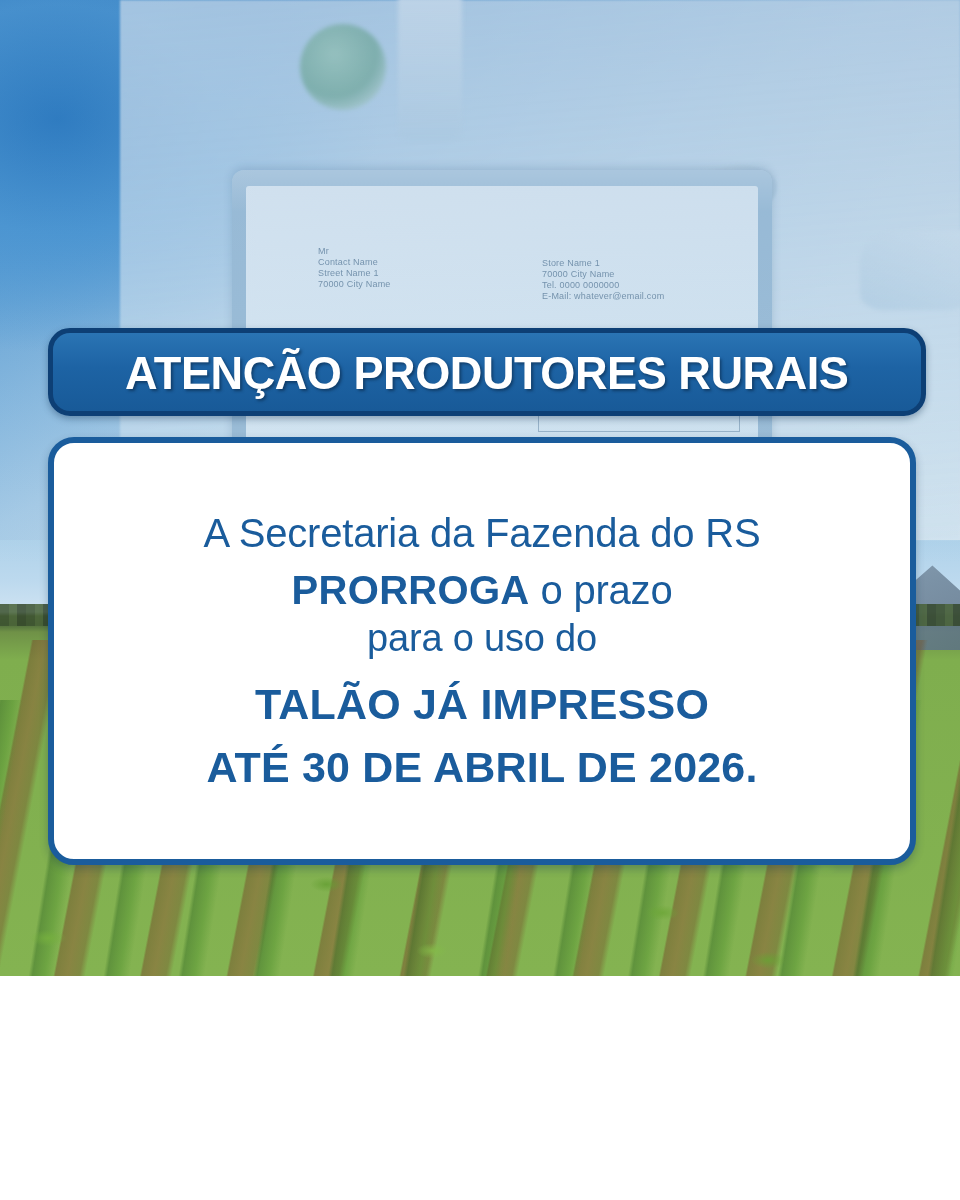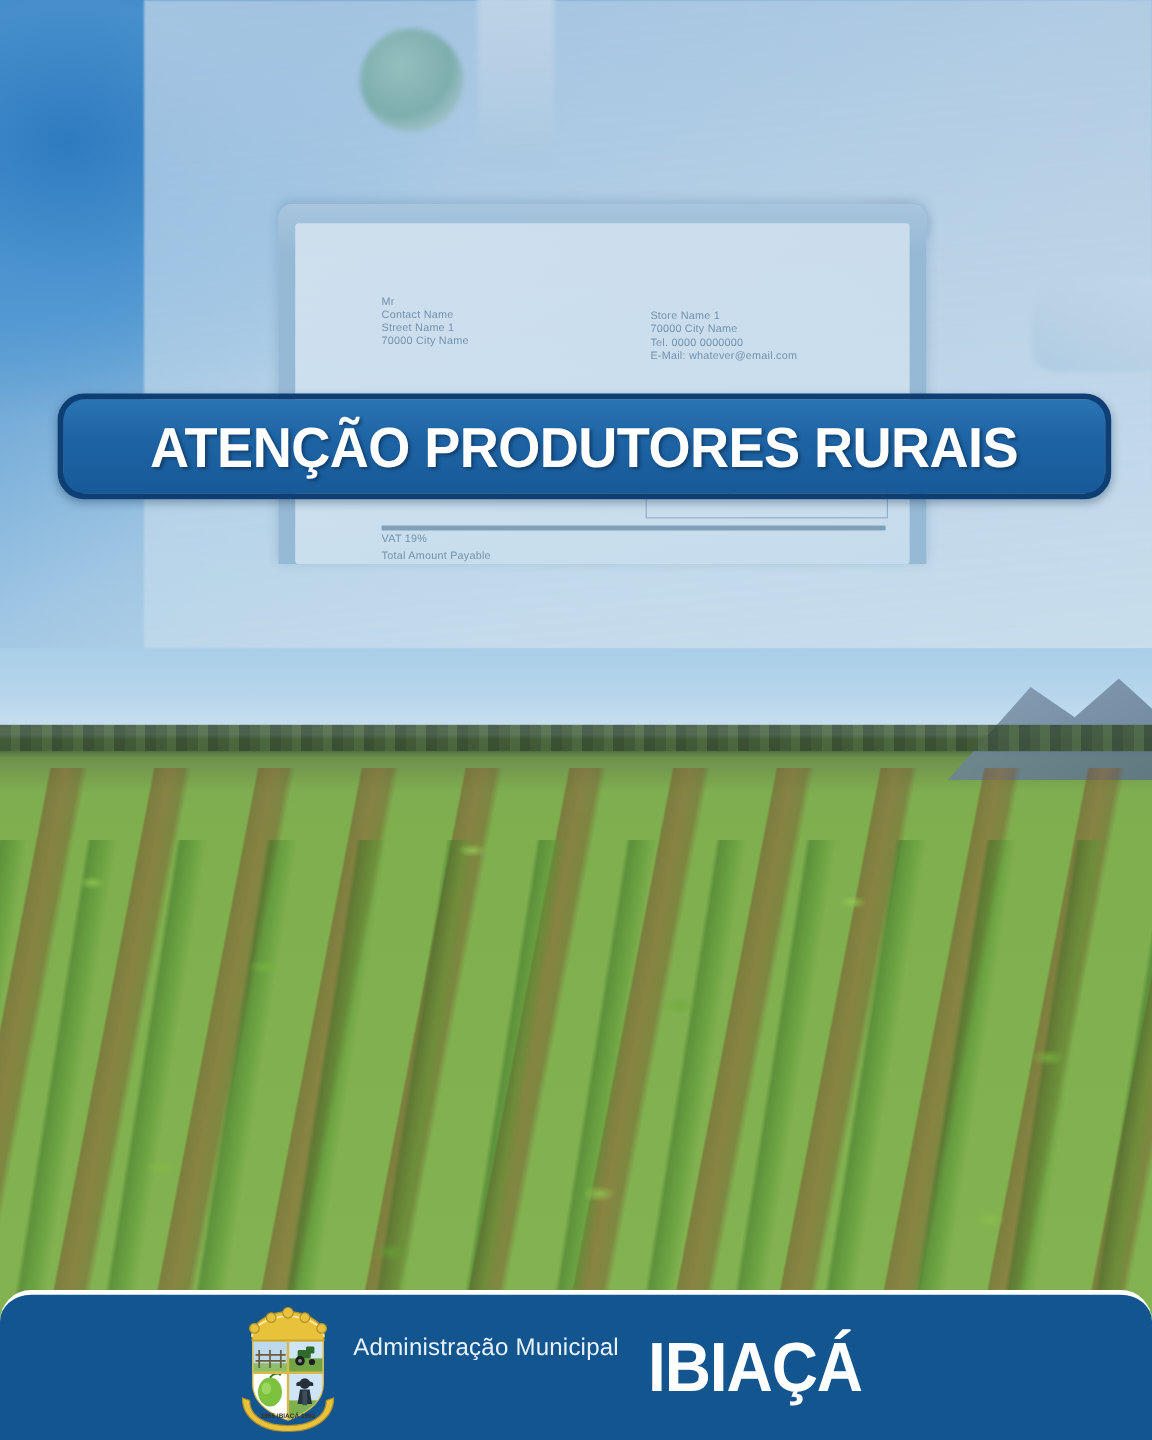"ATENÇÃO PRODUTORES RURAIS" .poster { height: 1200px -> 976px }
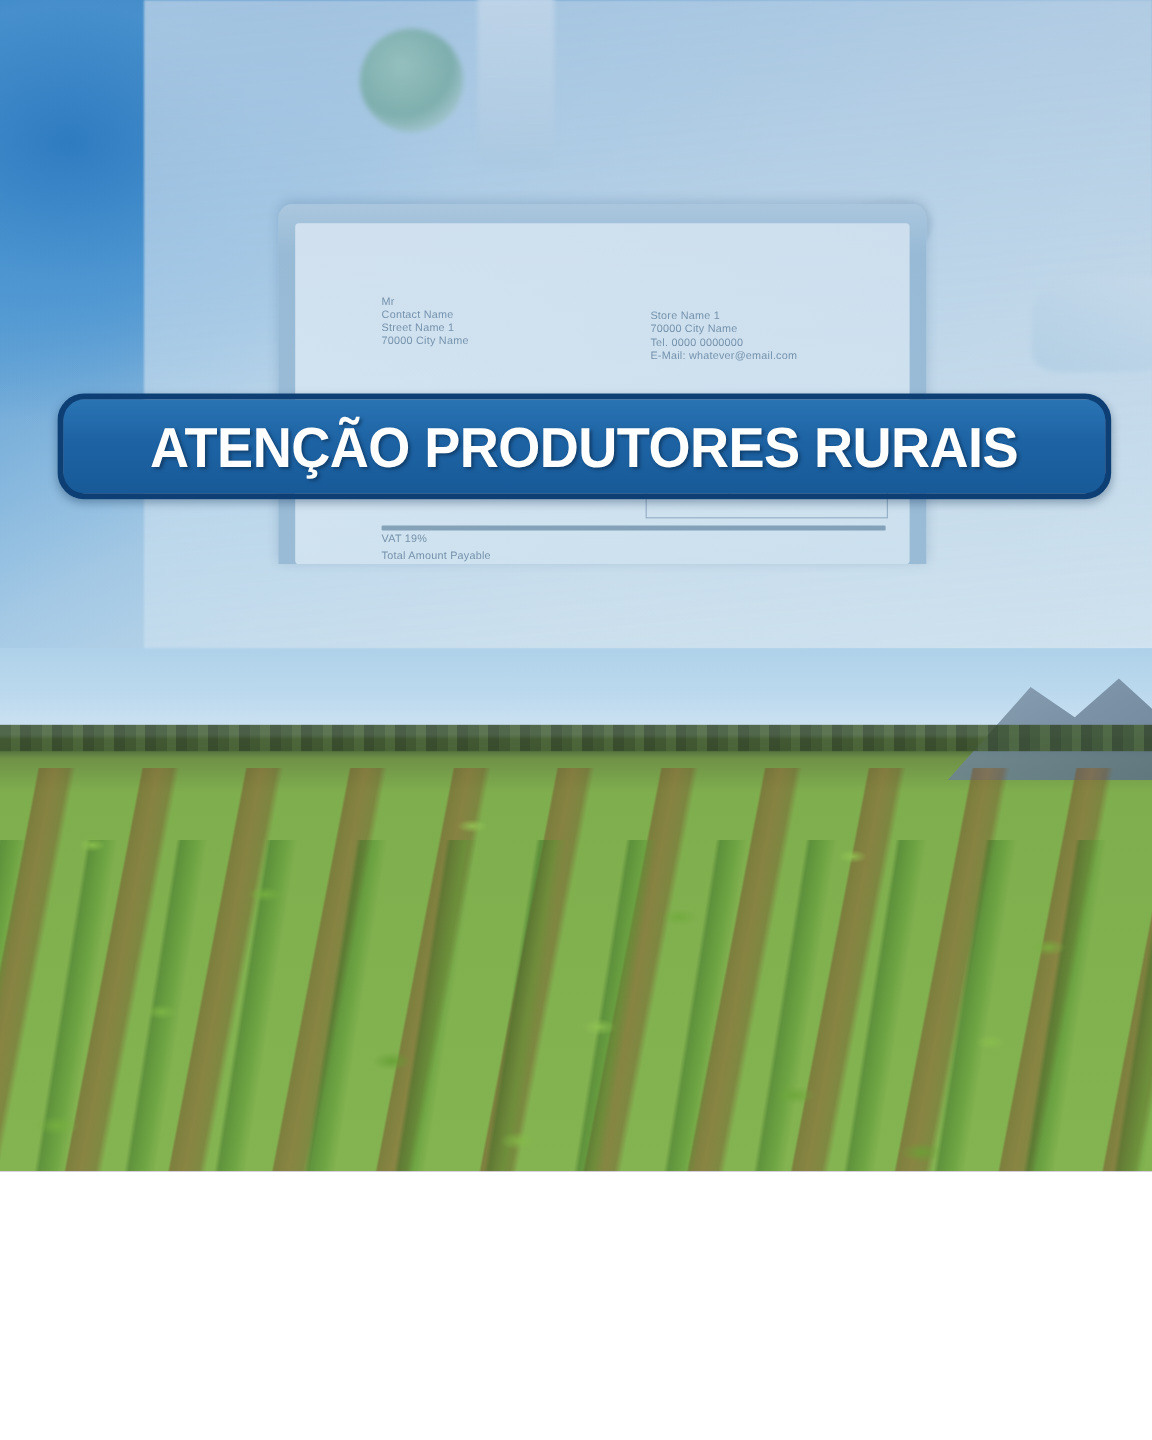"A Secretaria da Fazenda do" div.card { html: none -> <div> <div>A Secretaria da Fazenda do RS</div> <div><b>PRORROGA</b><span> o prazo</span></div> <div>para o uso do</div> <div>TALÃO JÁ IMPRESSO</div> <div>ATÉ 30 DE ABRIL DE 2026.</div> </div> }
